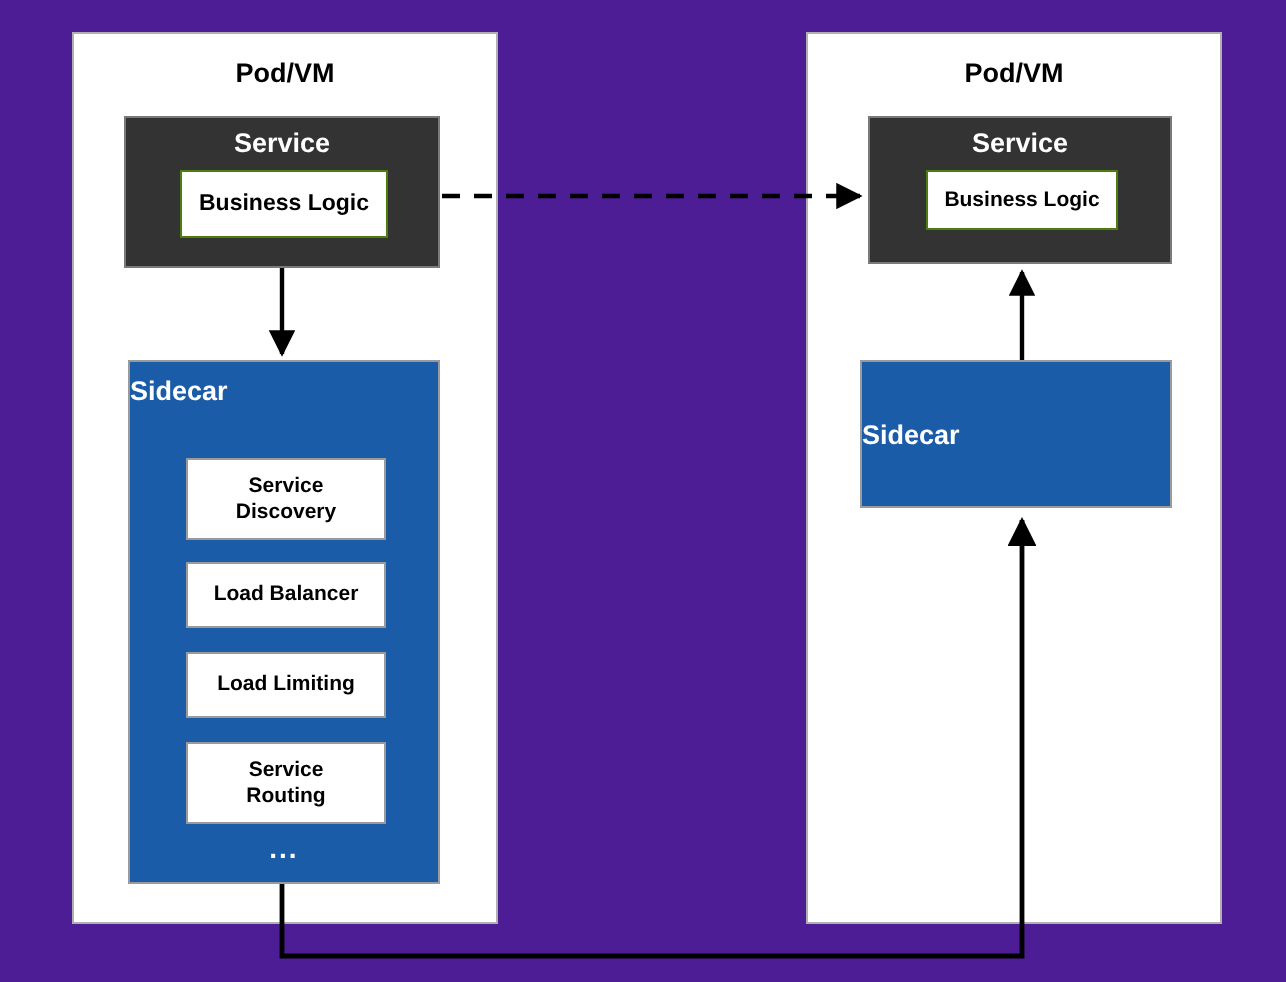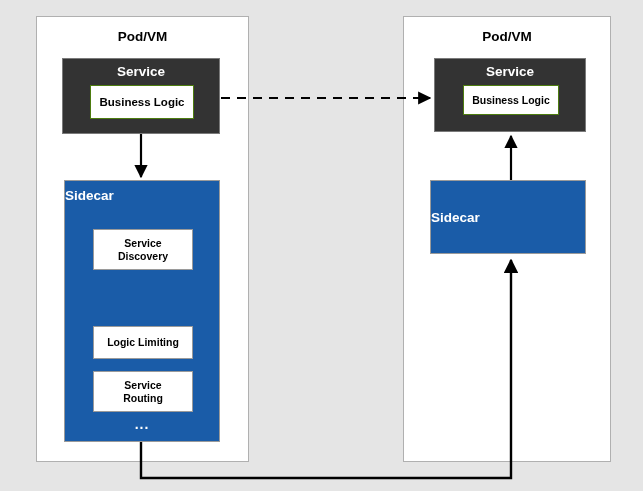"Pod/VM" #canvas { background: #e5e5e5 -> #4c1d95 }
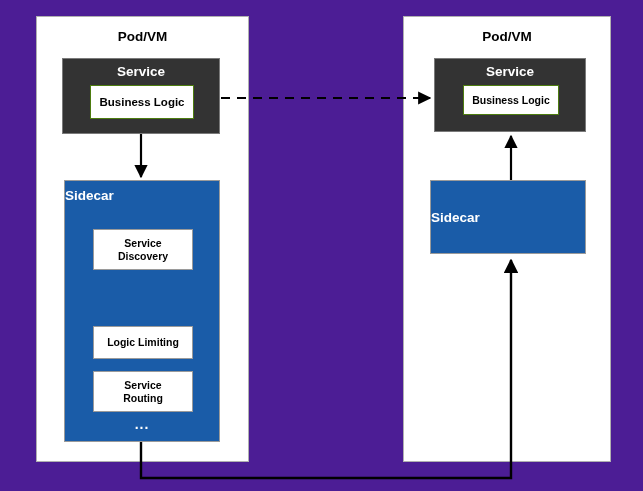"Load Balancer" div.feature-box { html: none -> <div>Load Balancer</div> }
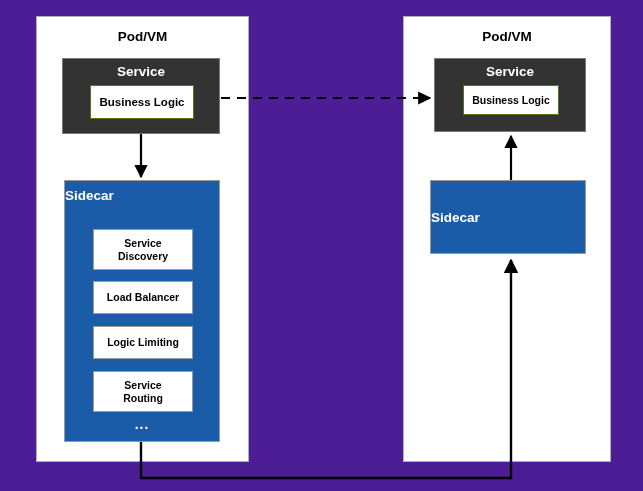"Logic Limiting" div.feature-box { text: Logic -> Load }
